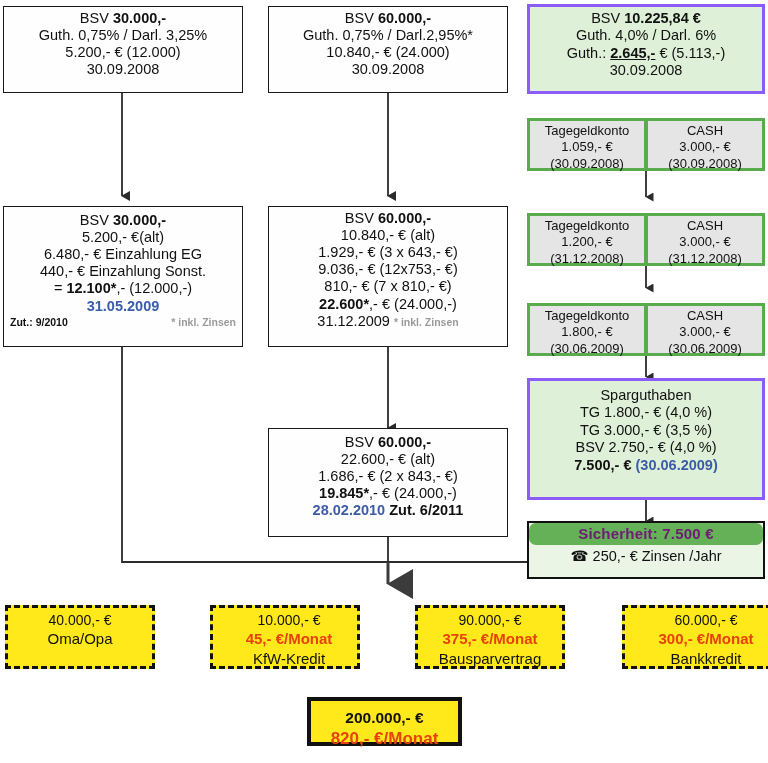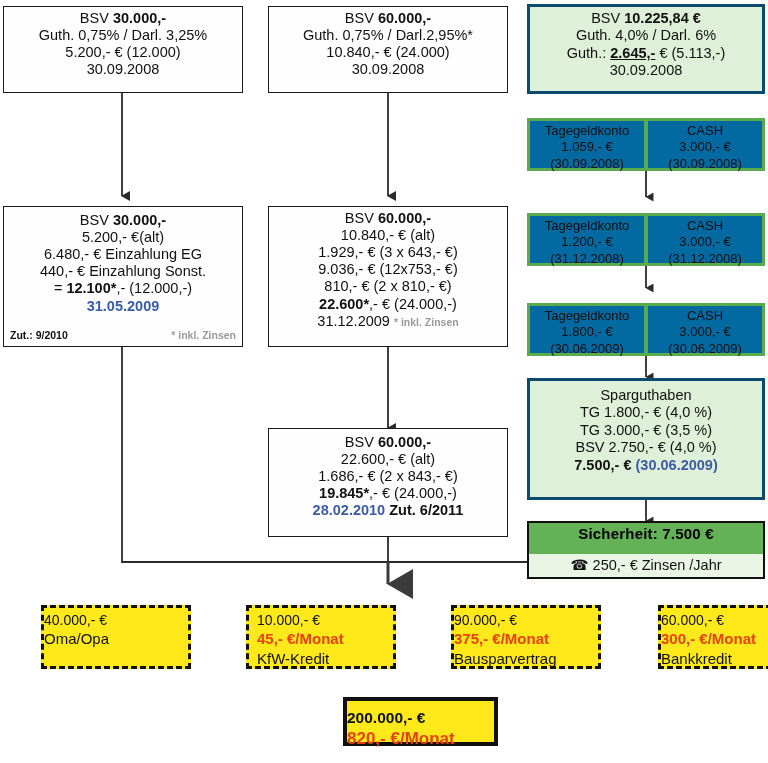"BSV 10.225,84 €" .gbox { border: 3px solid #0c4a6e -> 3px solid #8b5cf6 }
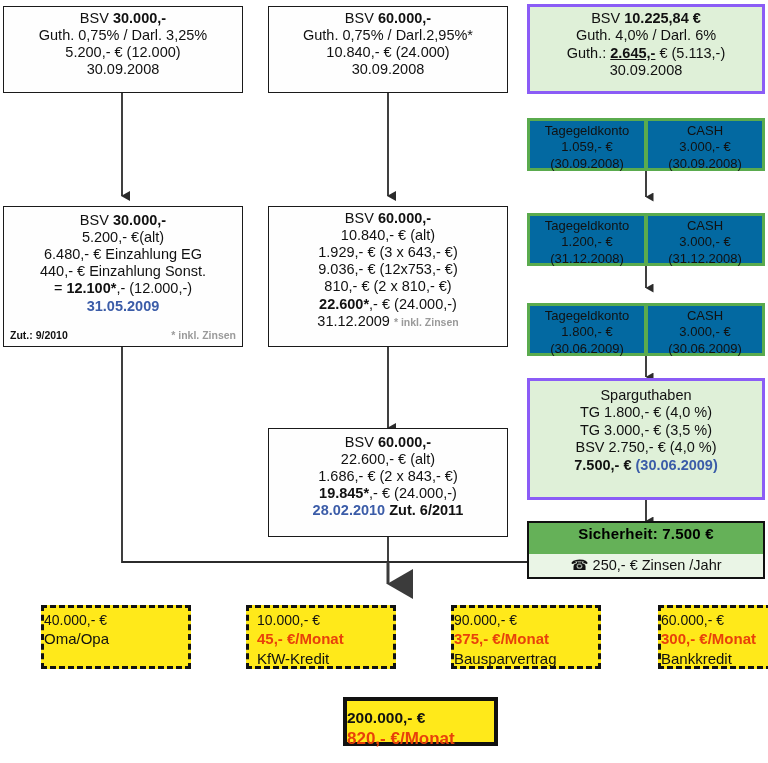"Tagegeldkonto" .twin > div { background: #0369a1 -> #e5e5e5 }
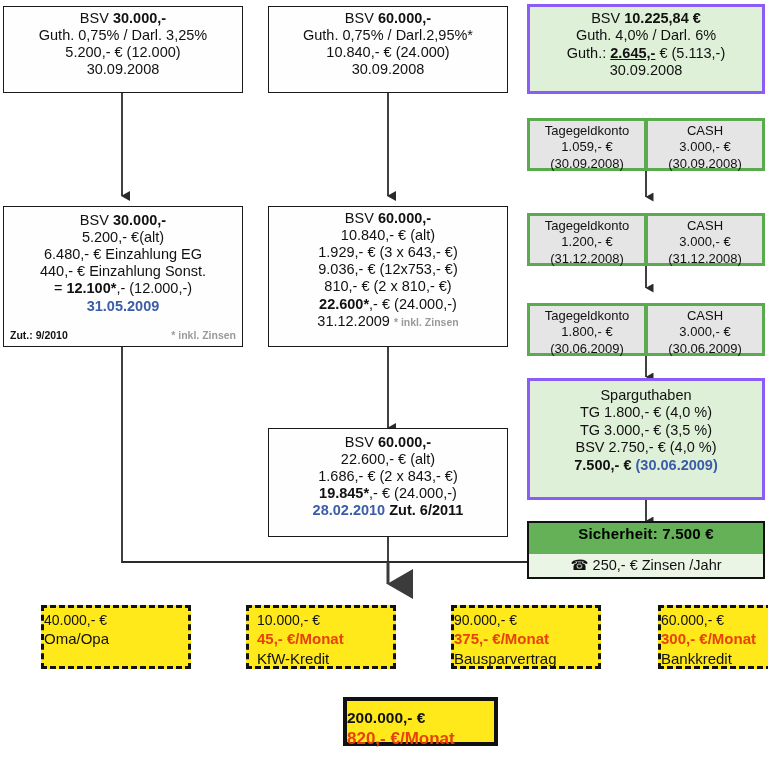"810,- € (2 x 810,-" div.ln { text: 2 -> 7 }
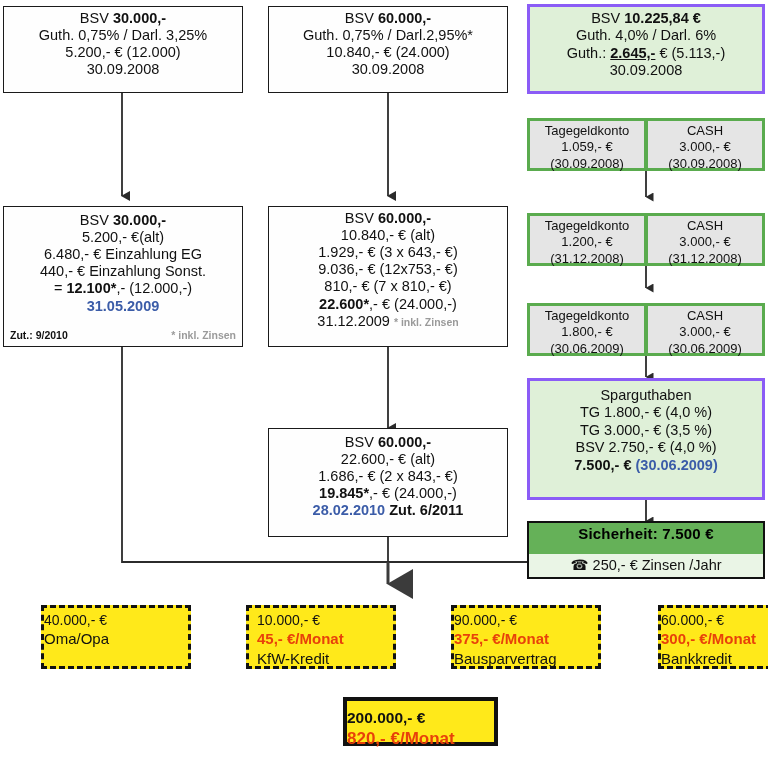"Zut.: 9/2010" .footrow { margin-top: 14px -> 1px }
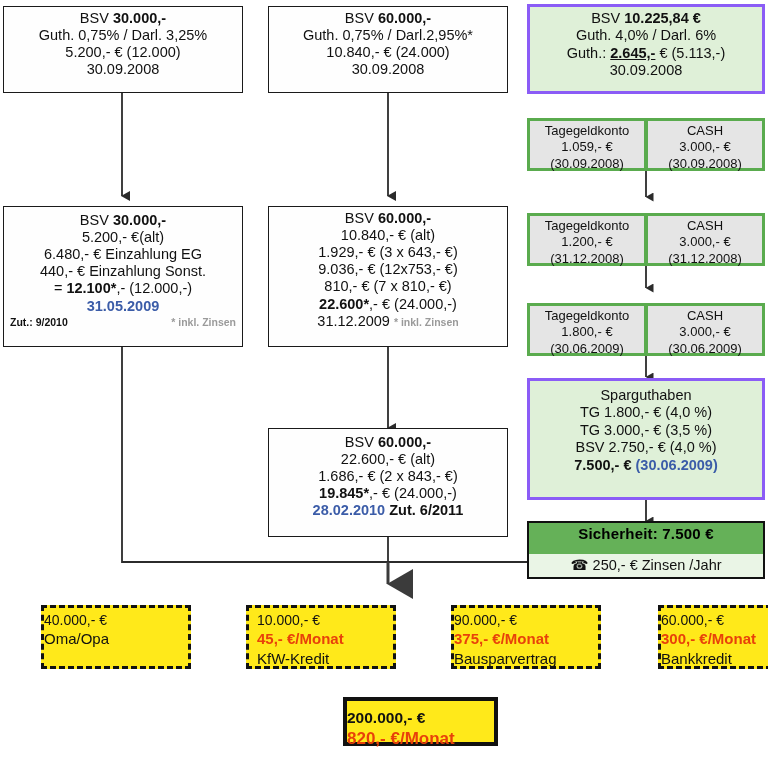"Sicherheit: 7.500 €" .secbox .hd { border-radius: none -> 7px; color: #000000 -> #701a75; padding: 2px 0 12px -> 2px 0 3px }
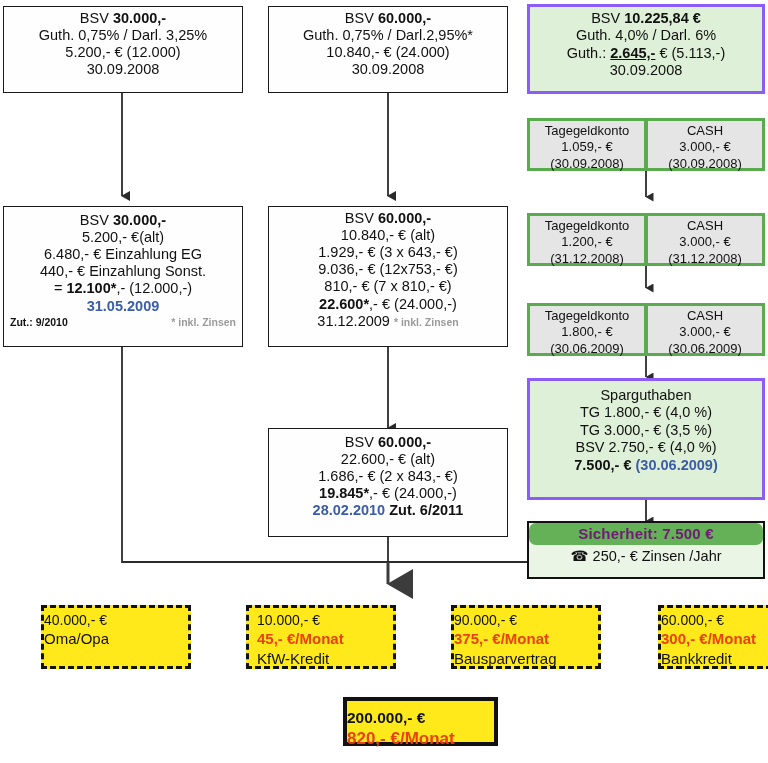"40.000,- €" .ybox { margin-left: 36px -> none; text-align: none -> center }
